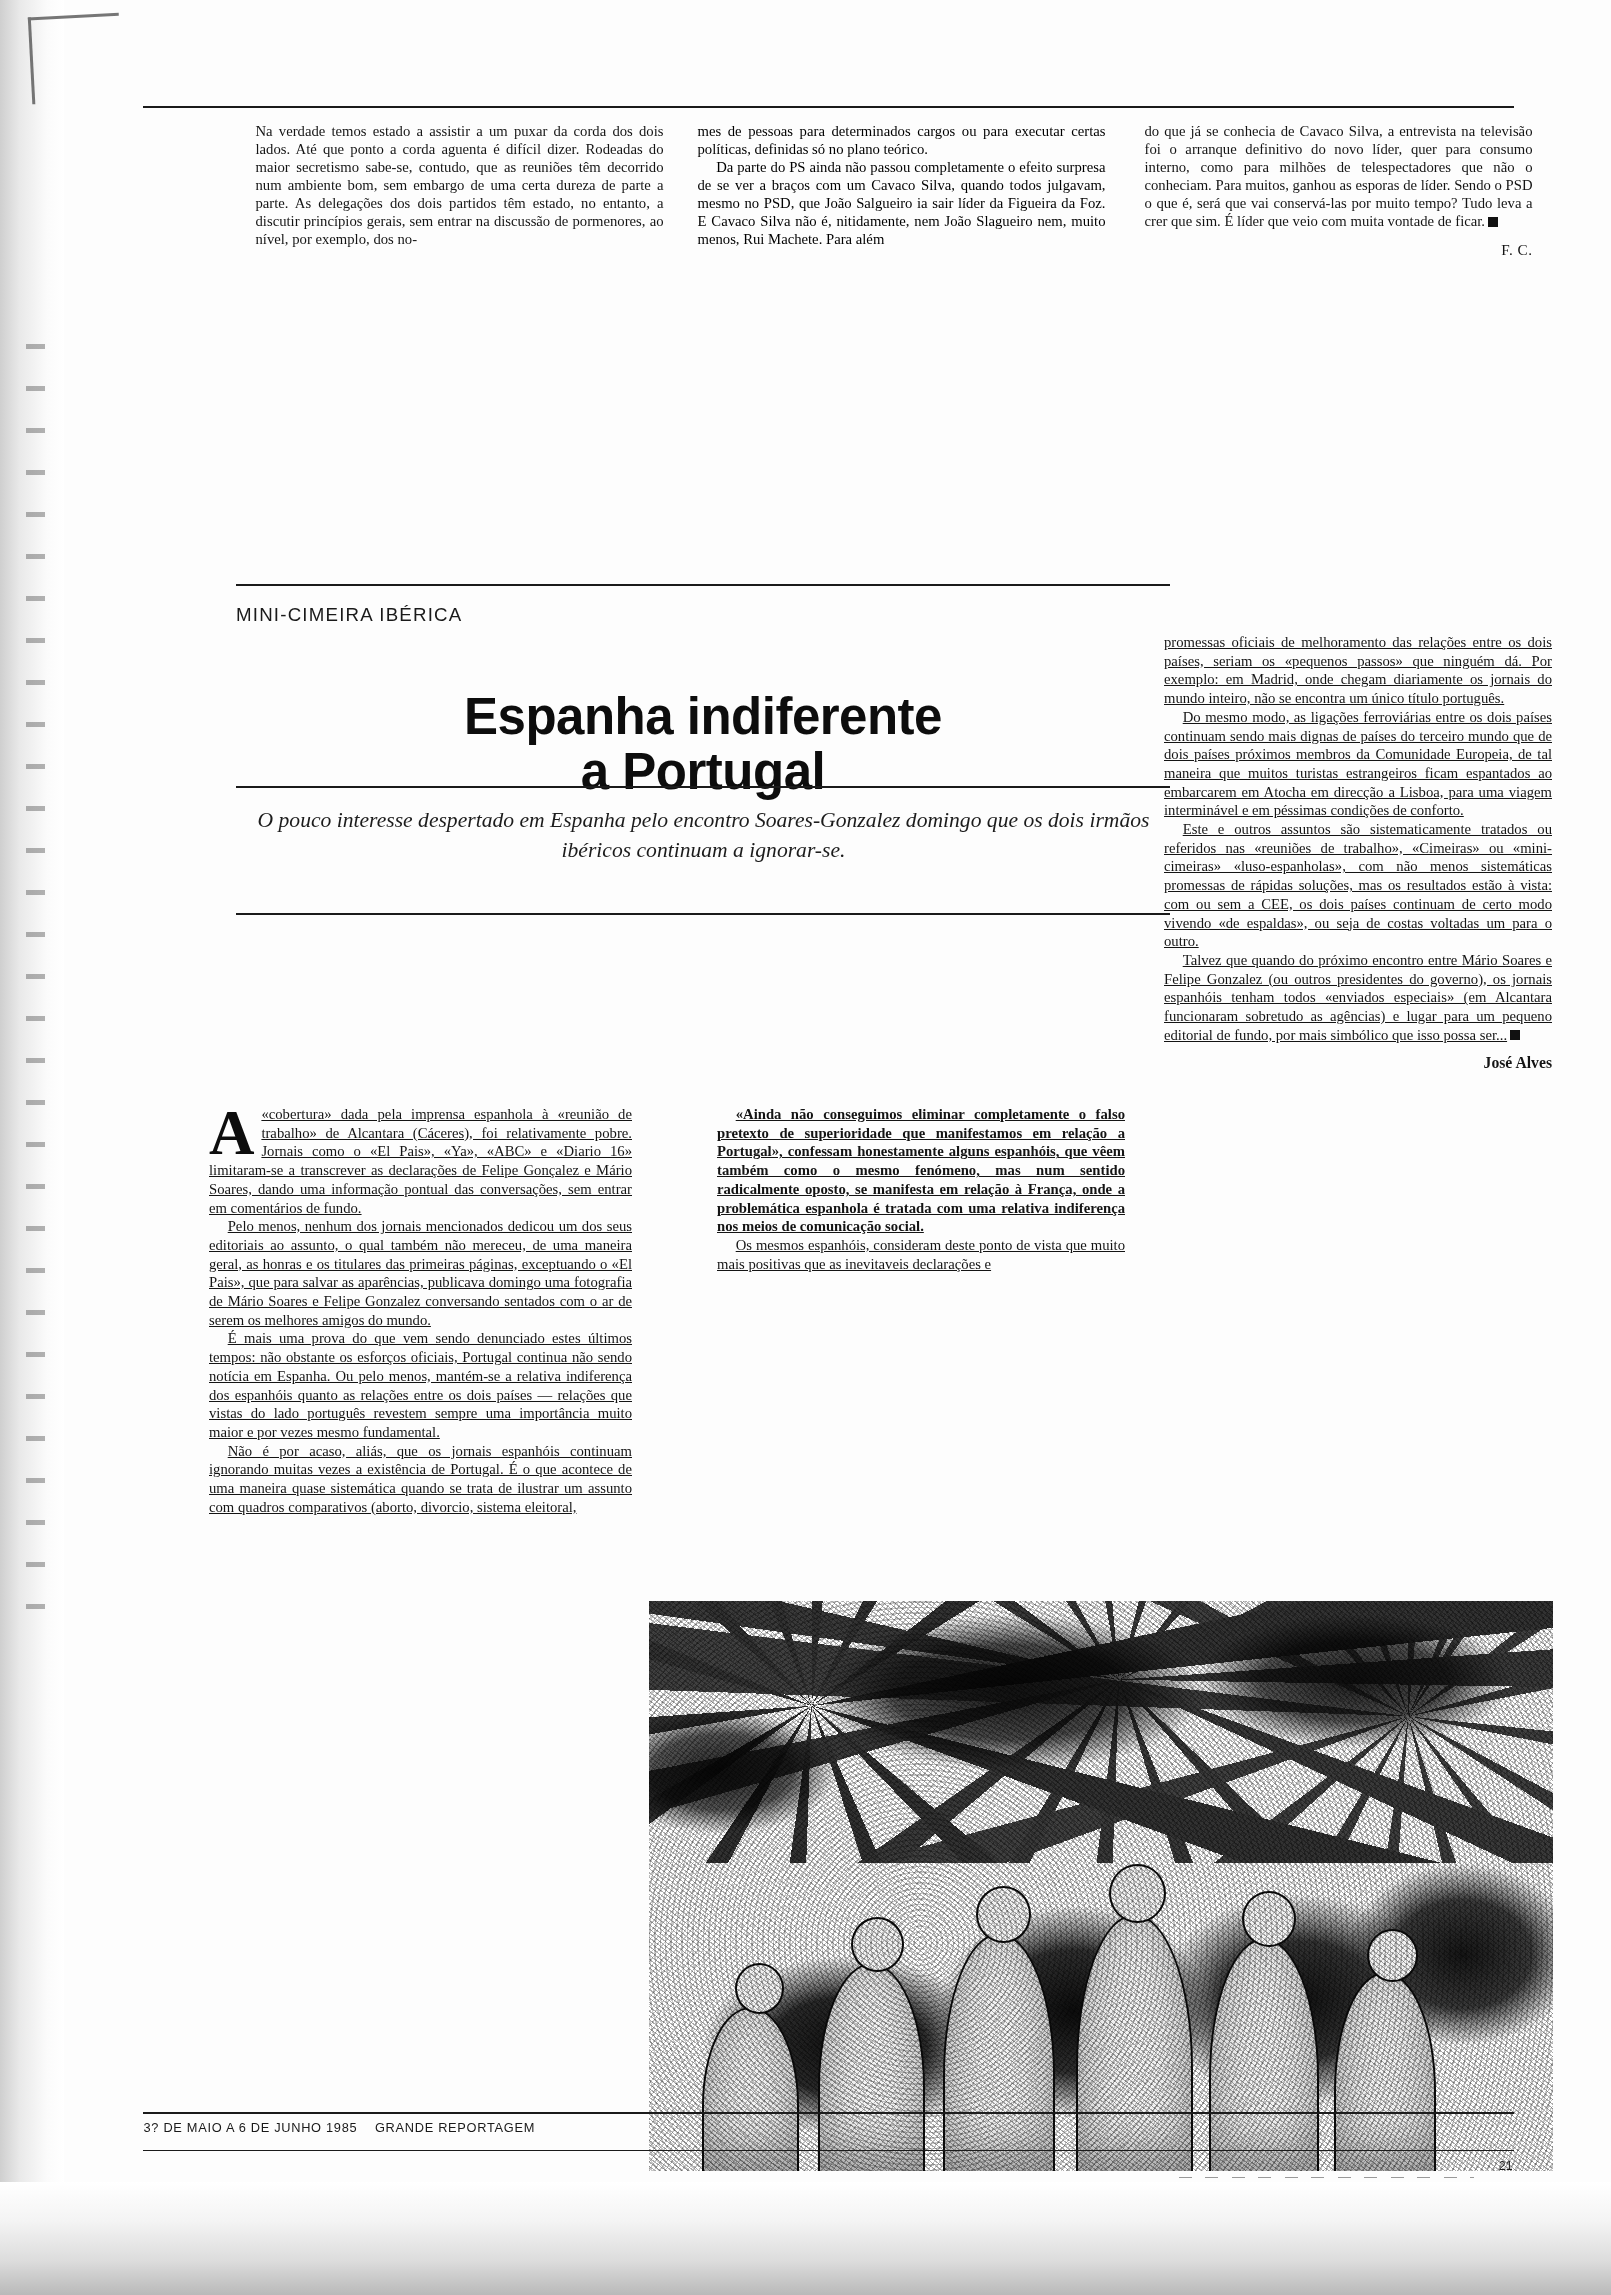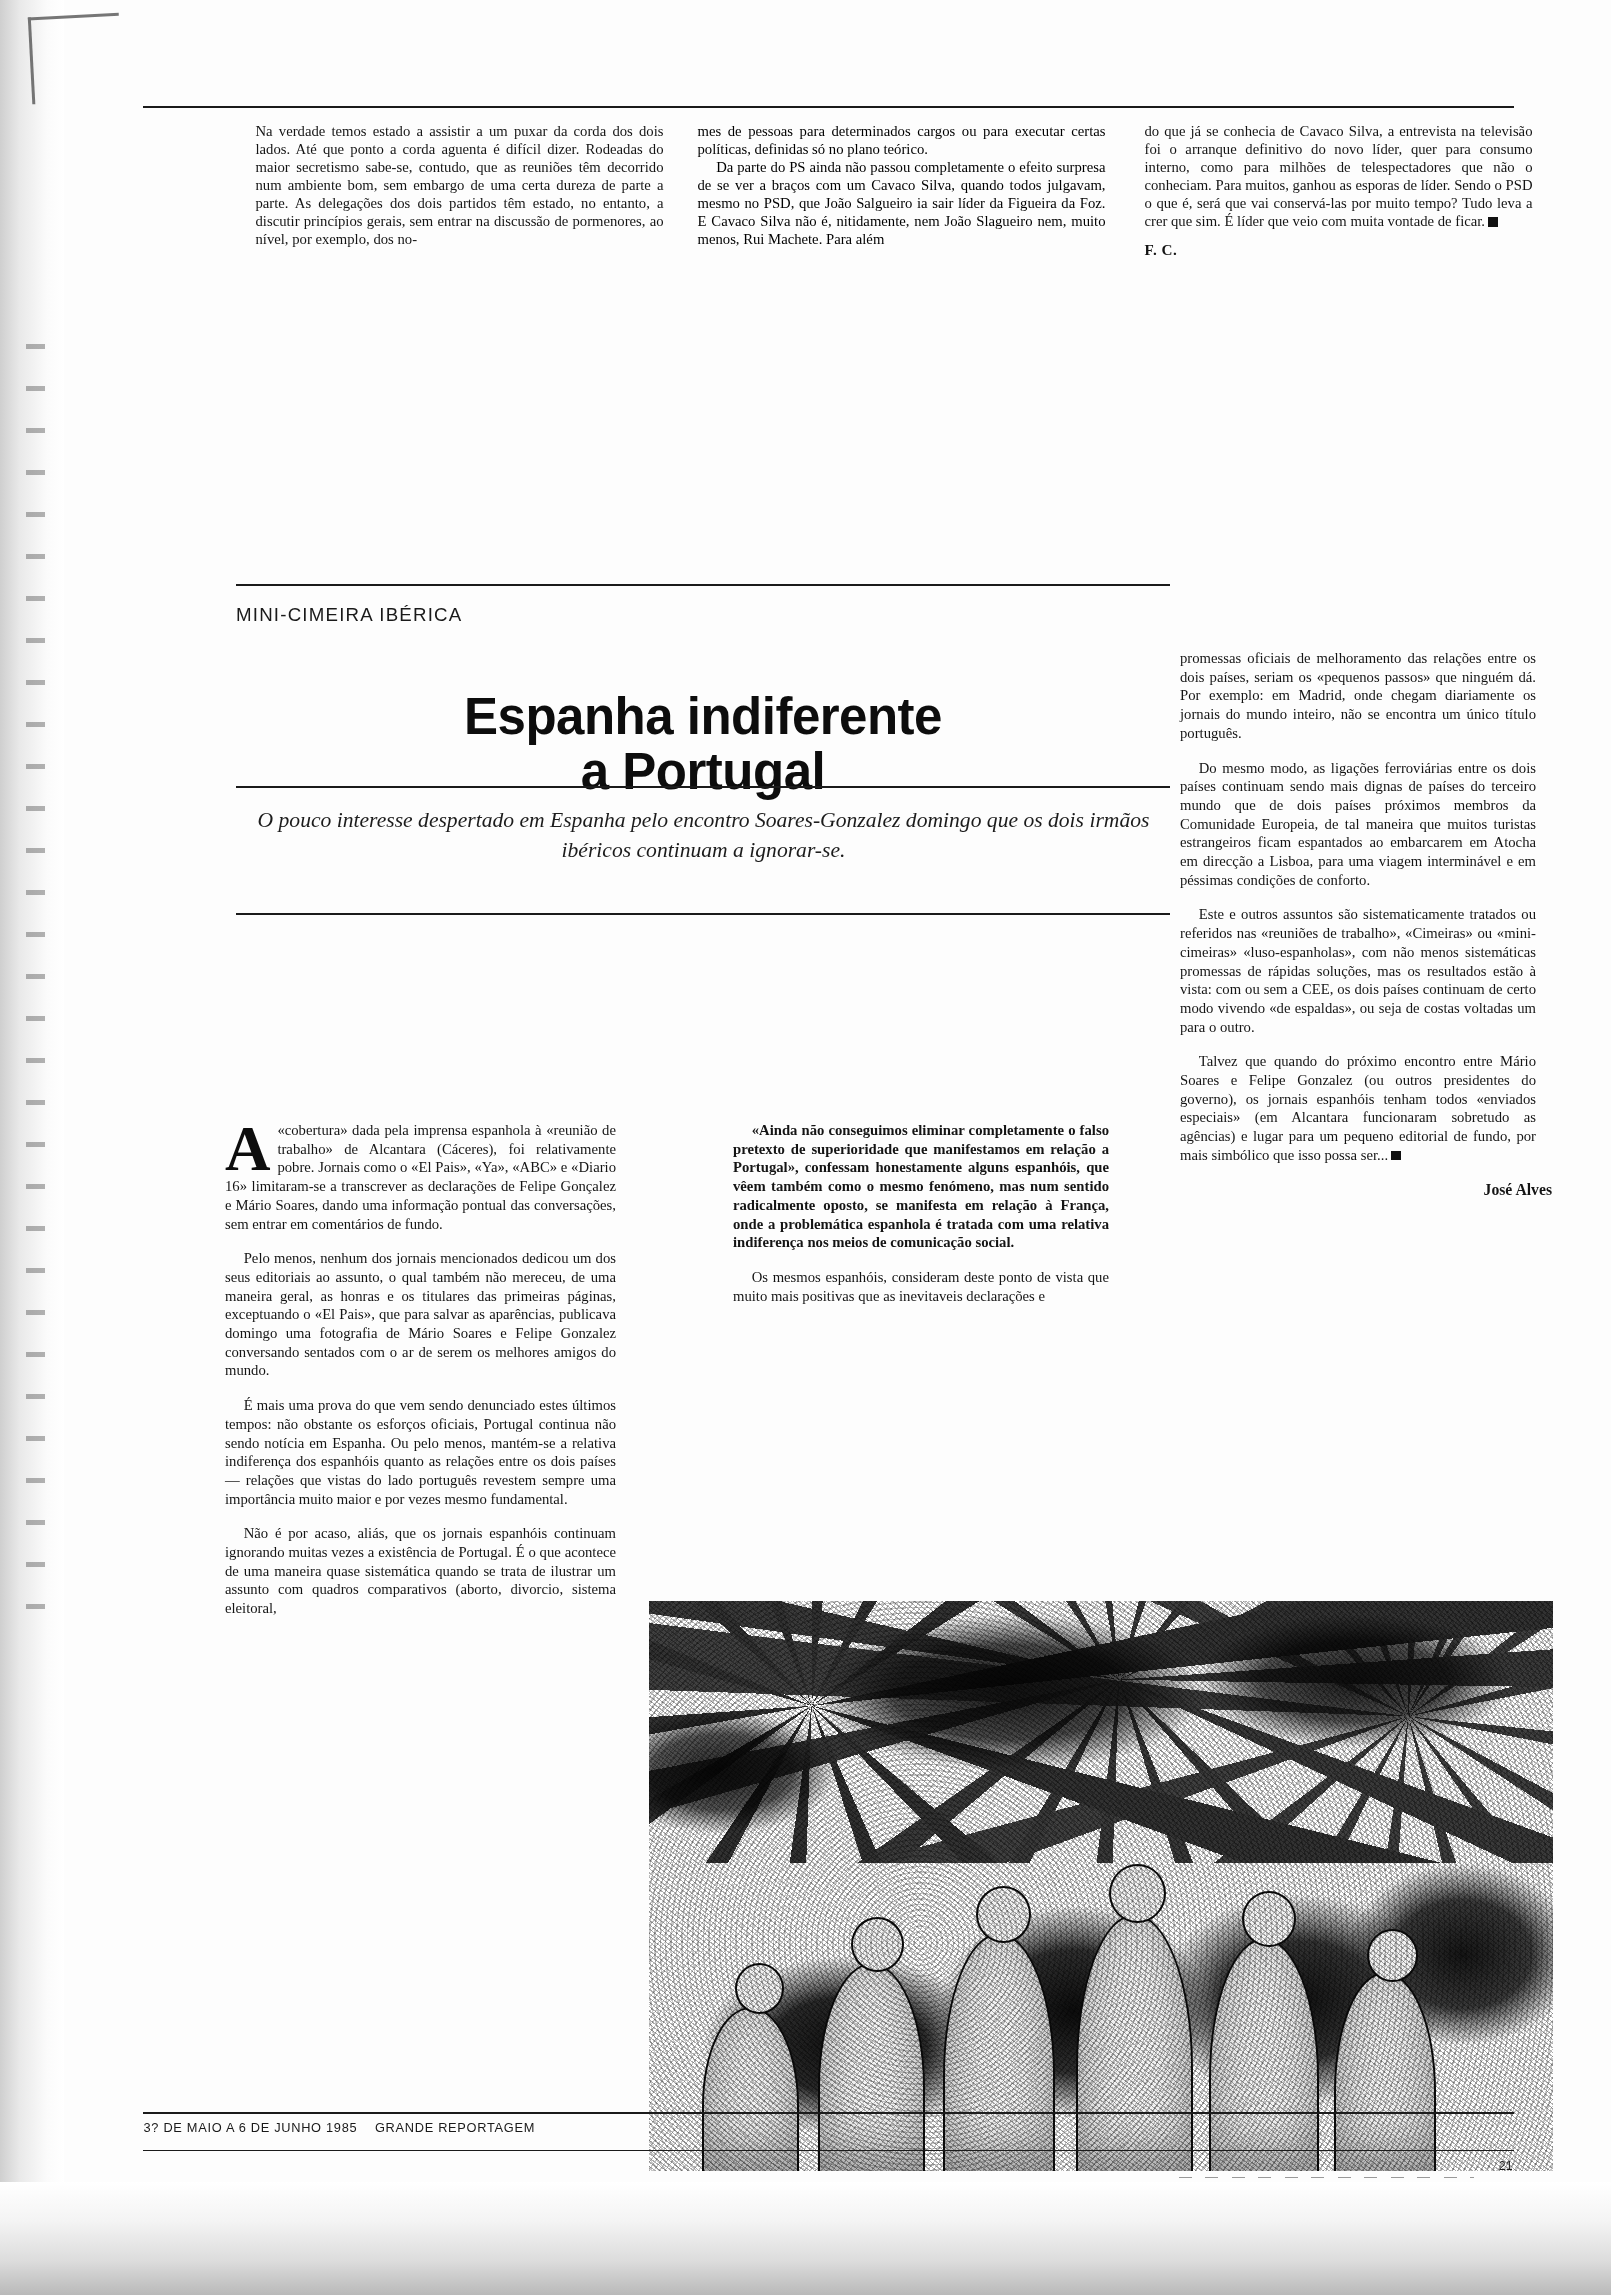"F. C." .signature { font-weight: bold -> none; text-align: left -> right }
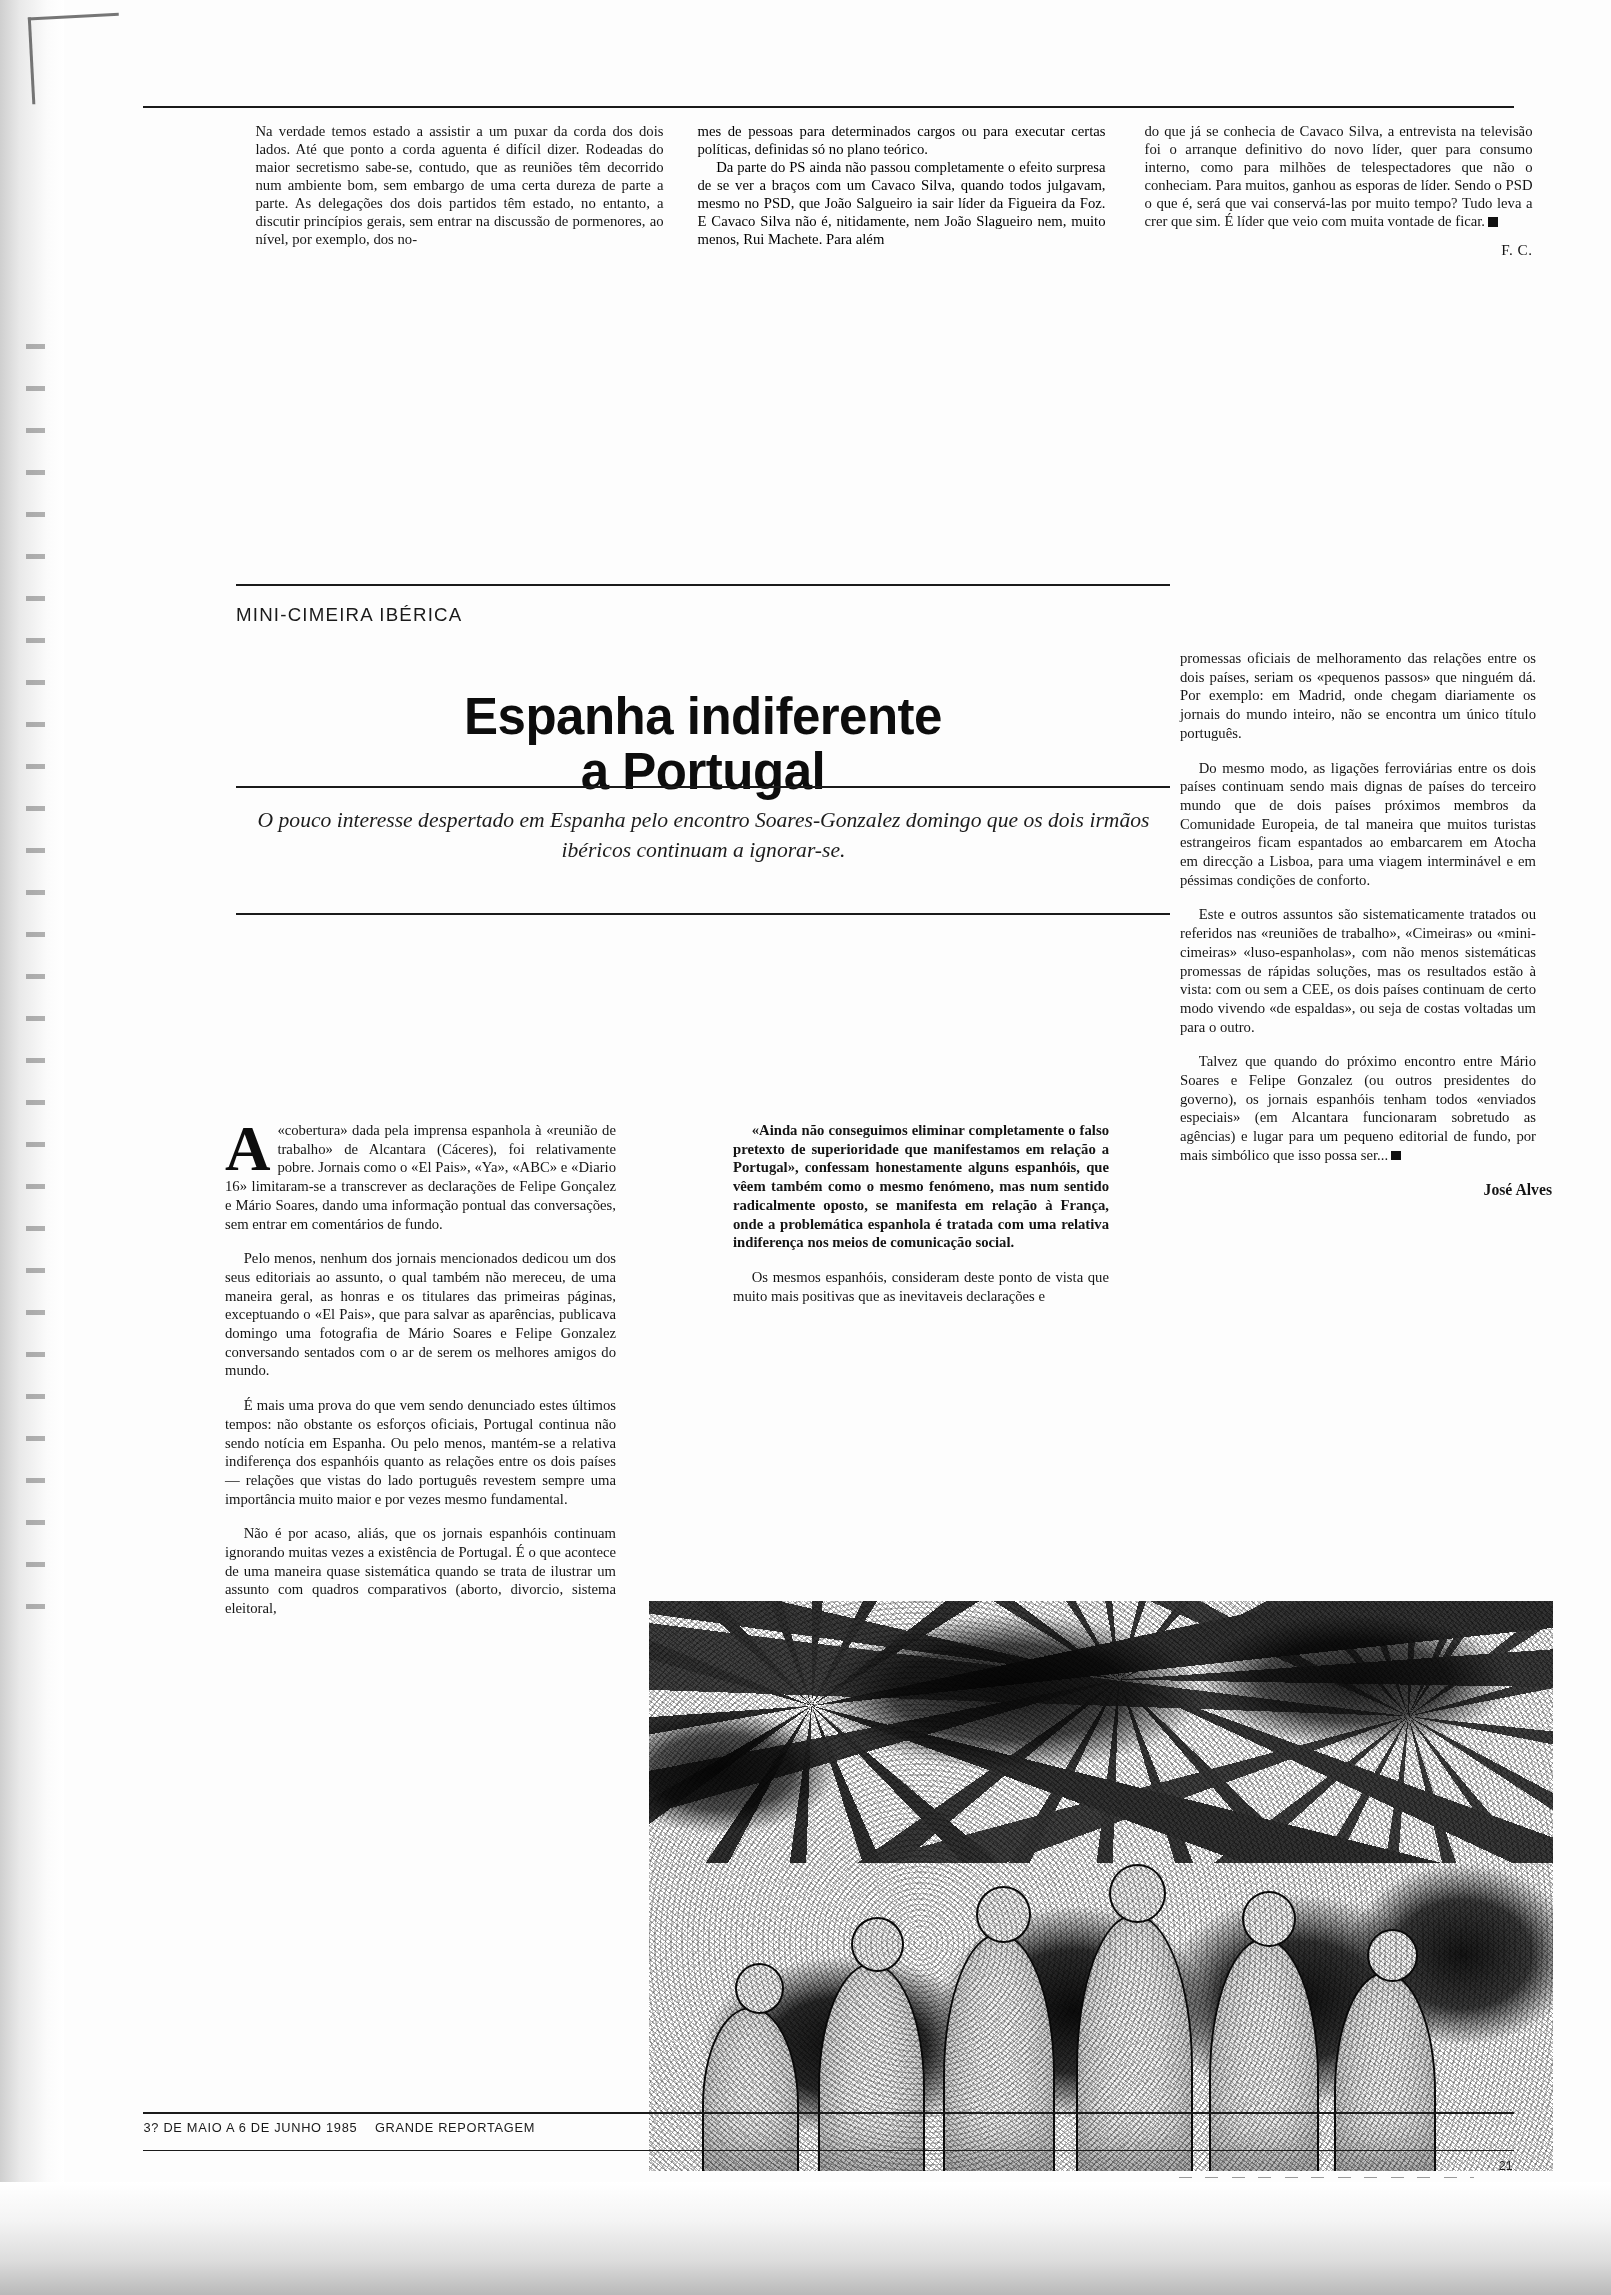"promessas oficiais de melhoramento das" .fcol p { margin: 16px -> 0; text-decoration: none -> underline }
